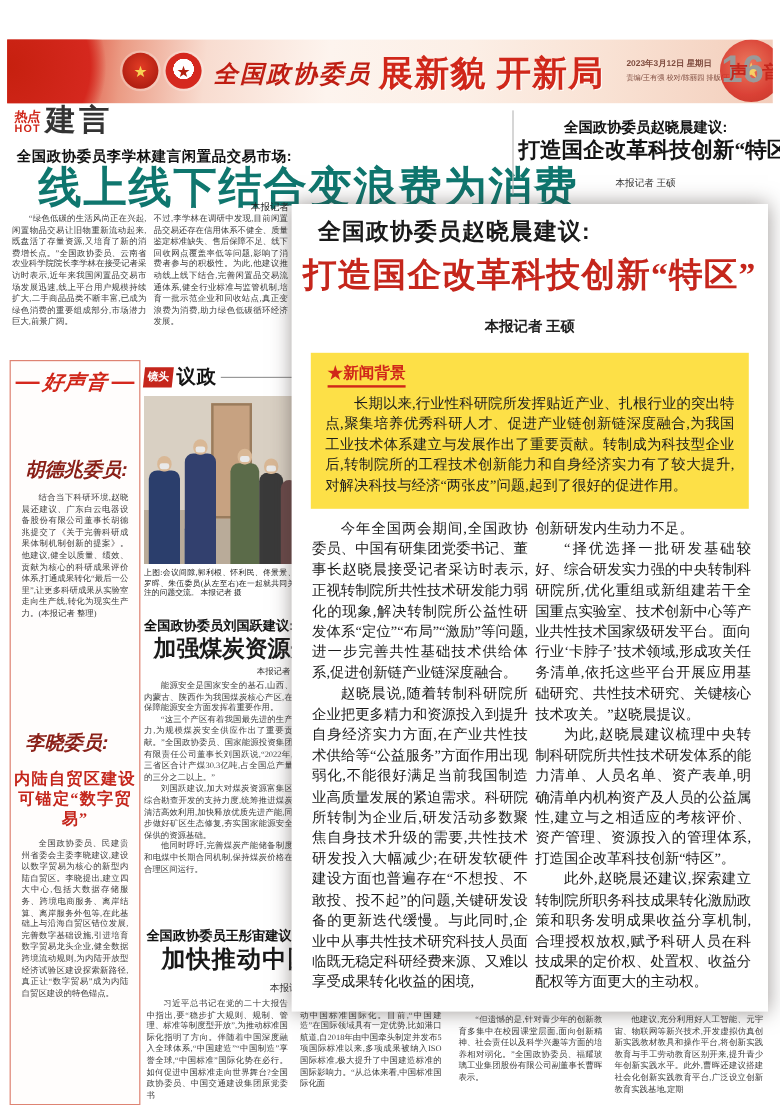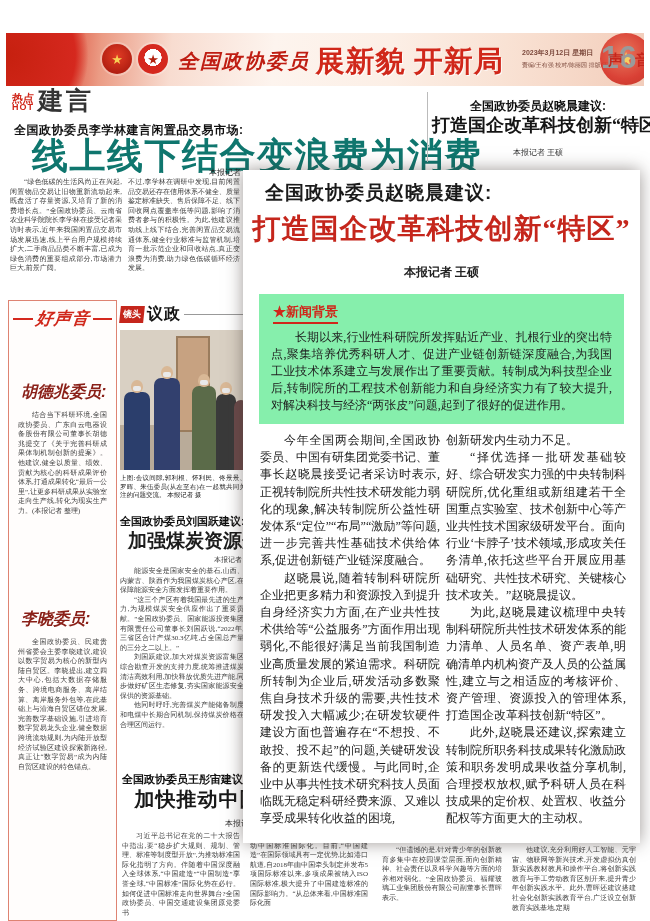"★新闻背景" .bg-box { background: #86efac -> #fde047 }
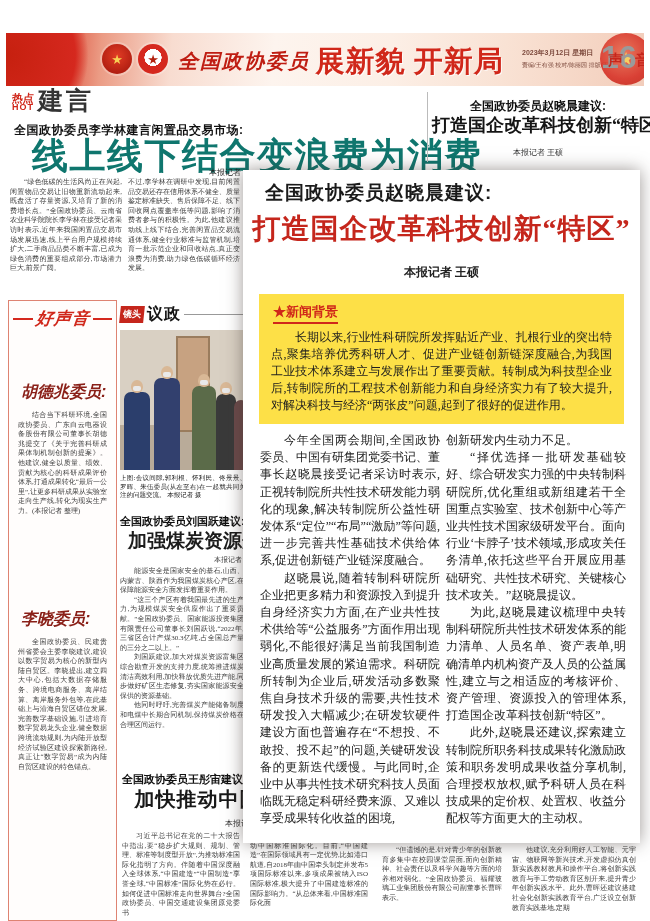"结合当下科研环境,全国政协委员、广东白云电器设备股份有限公司董事长胡德兆提交了《" p { text: ,全国政协委员 -> ,赵晓晨还建议 }
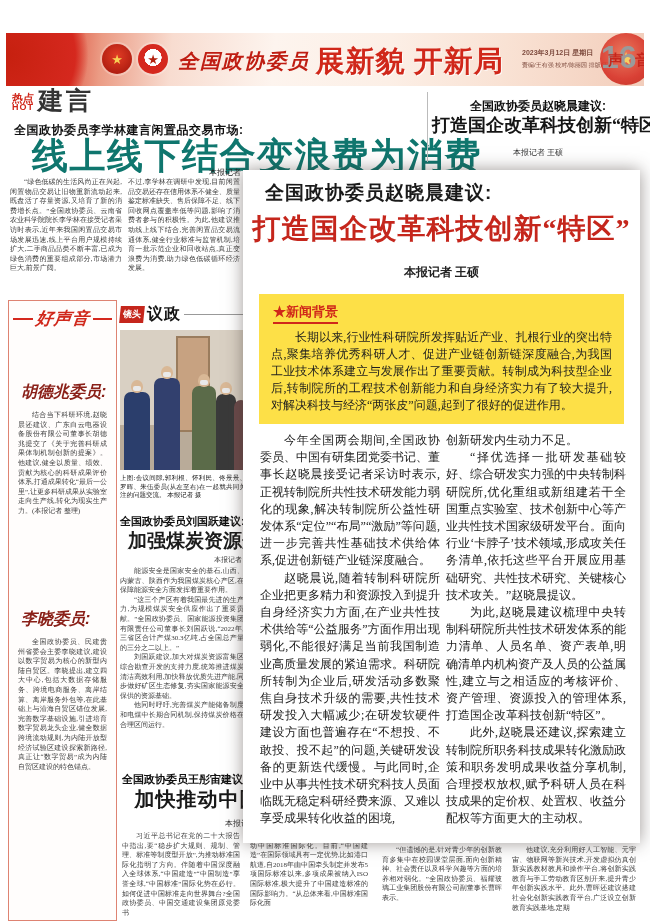"内陆自贸区建设" div.sb-title { html: none -> <div> <div>内陆自贸区建设</div> <div>可锚定“数字贸易”</div> </div> }
